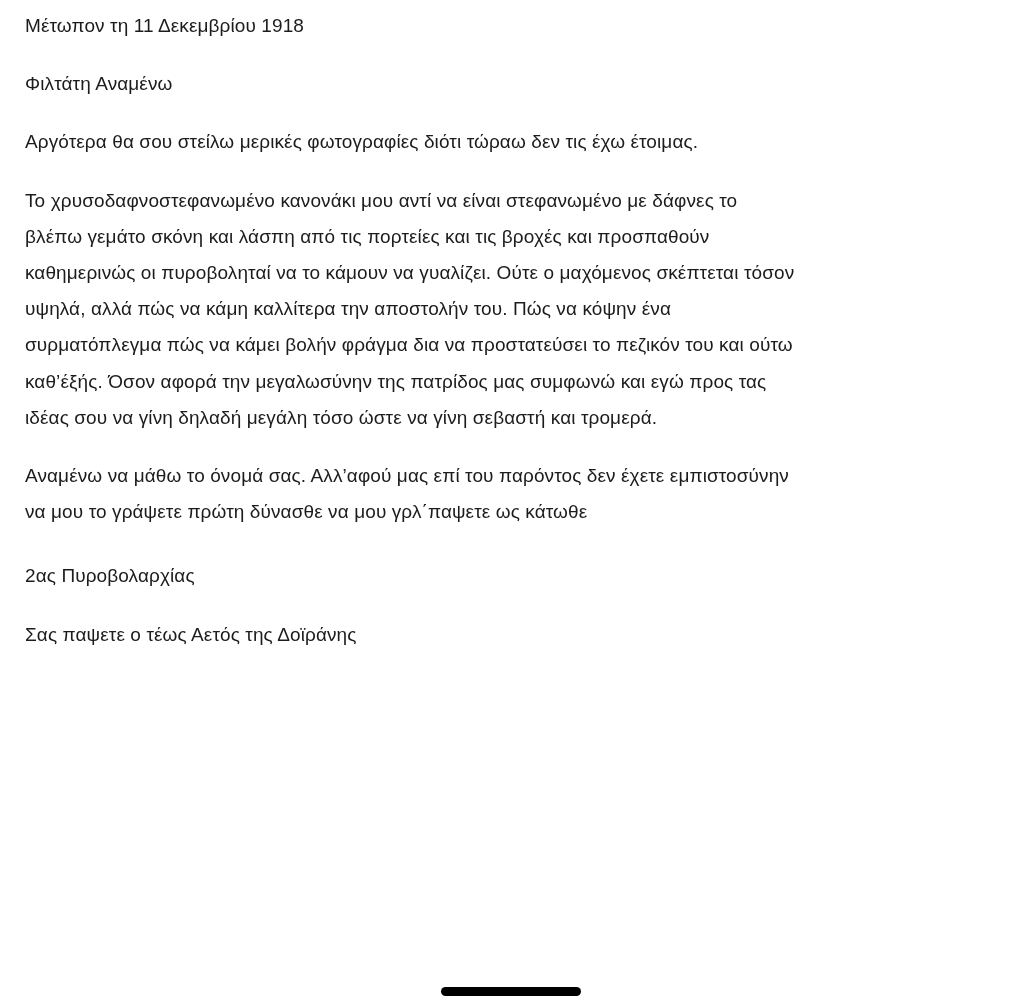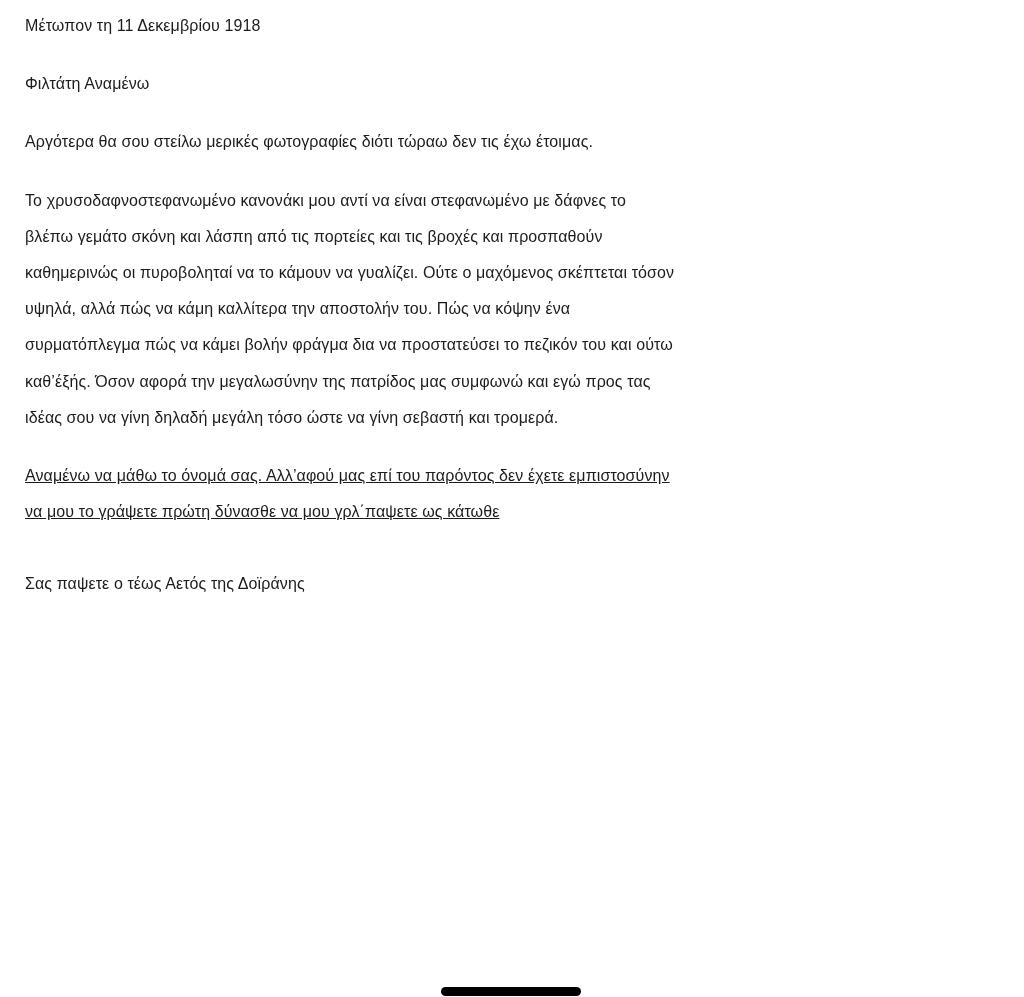"Μέτωπον τη 11 Δεκεμβρίου 1918" .page { font-size: 16px -> 19px }
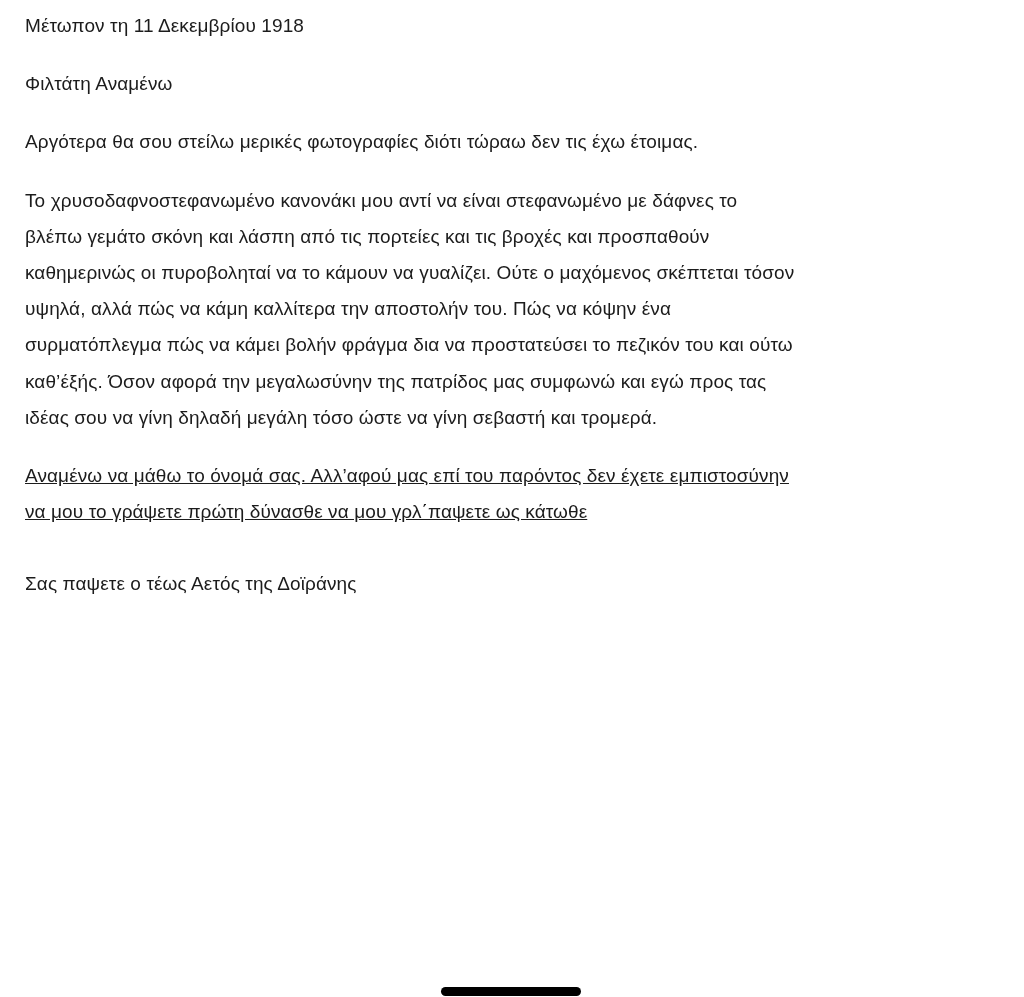"Αναμένω να μάθω το όνομά" .page p.gap-lg { margin-bottom: 36px -> 28px; text-decoration: underline -> none }
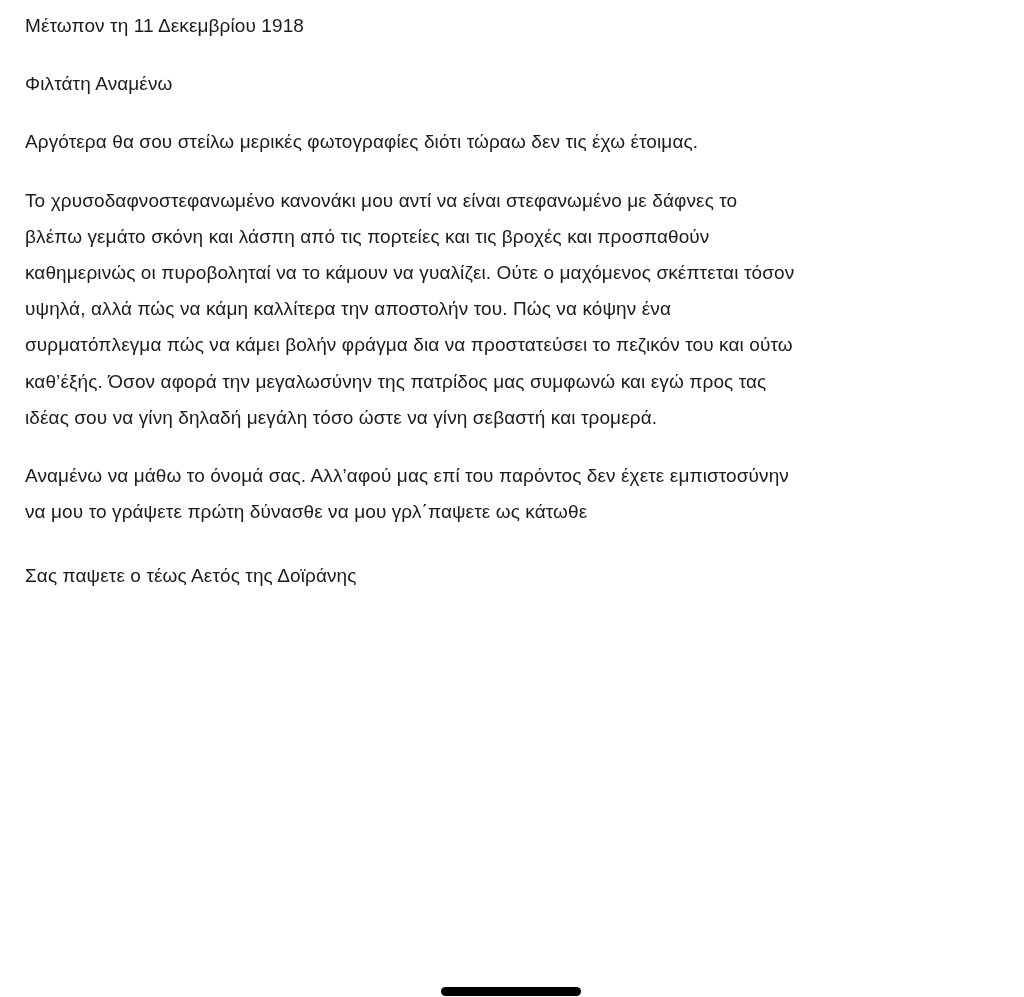"2ας Πυροβολαρχίας" p { html: none -> <p>2ας Πυροβολαρχίας</p> }
